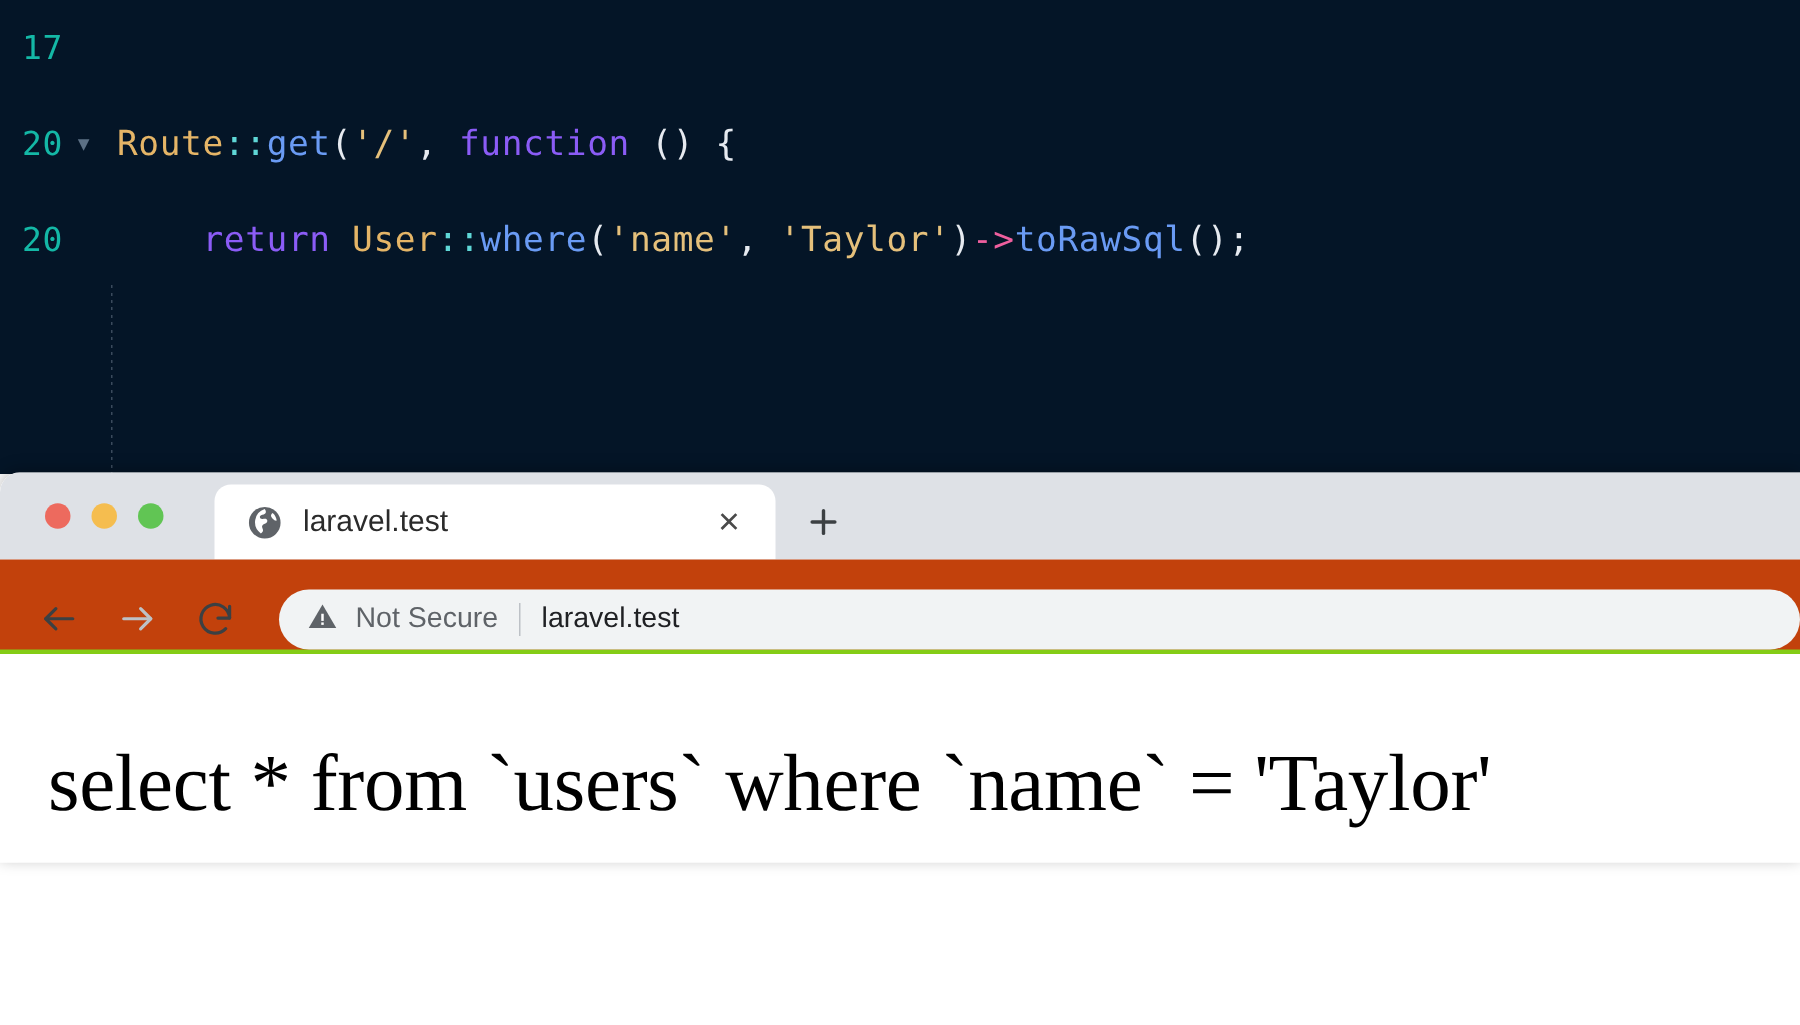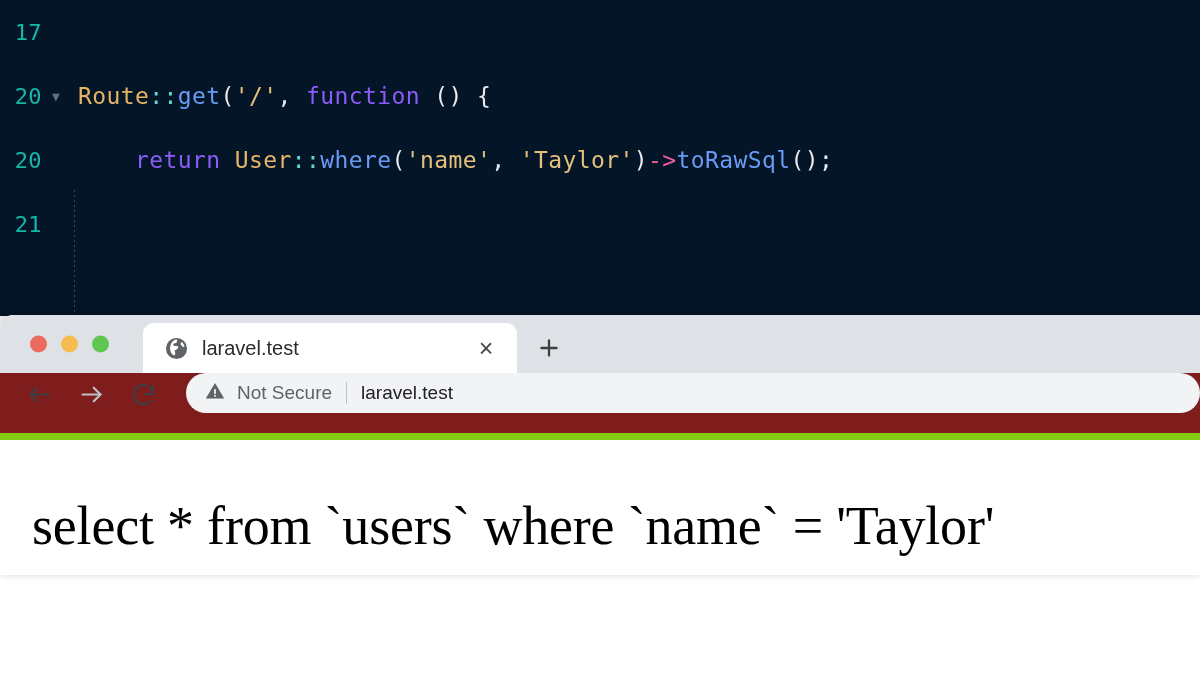"21" div.code-line { html: <div> <span>21</span> <span></span> <span></span> </div> -> none }
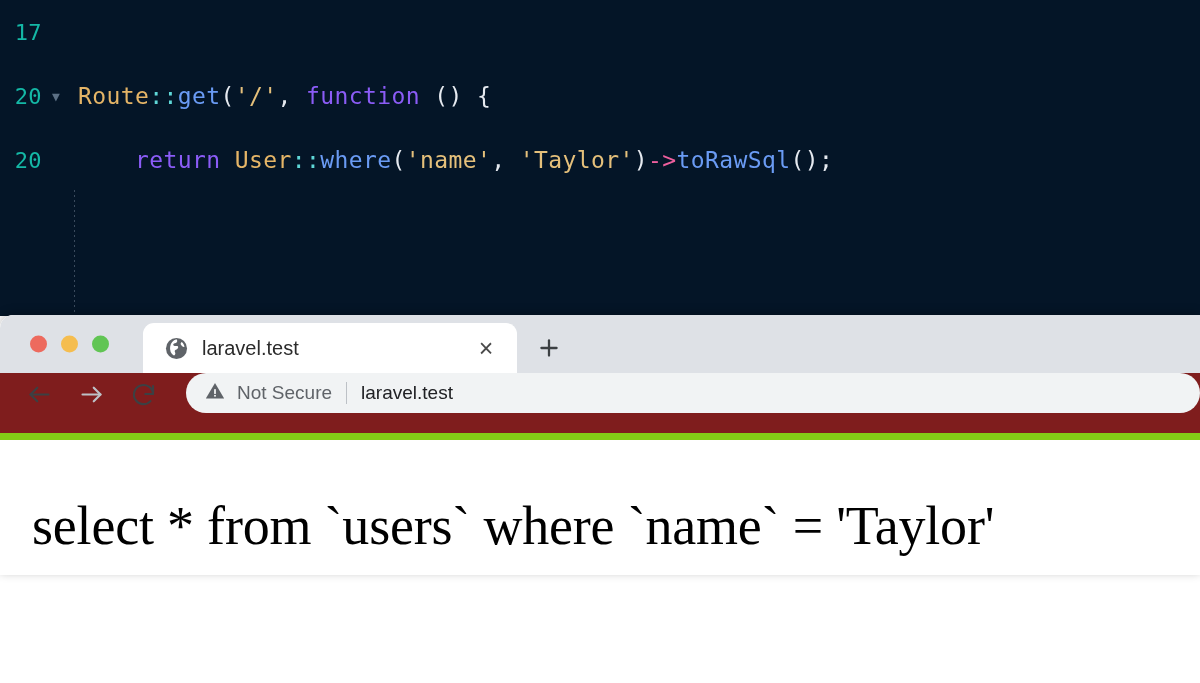"Not Secure" .toolbar { align-items: flex-start -> flex-end; background: #7f1d1d -> #c2410c; border-bottom: 7px solid #84cc16 -> 3px solid #84cc16 }
